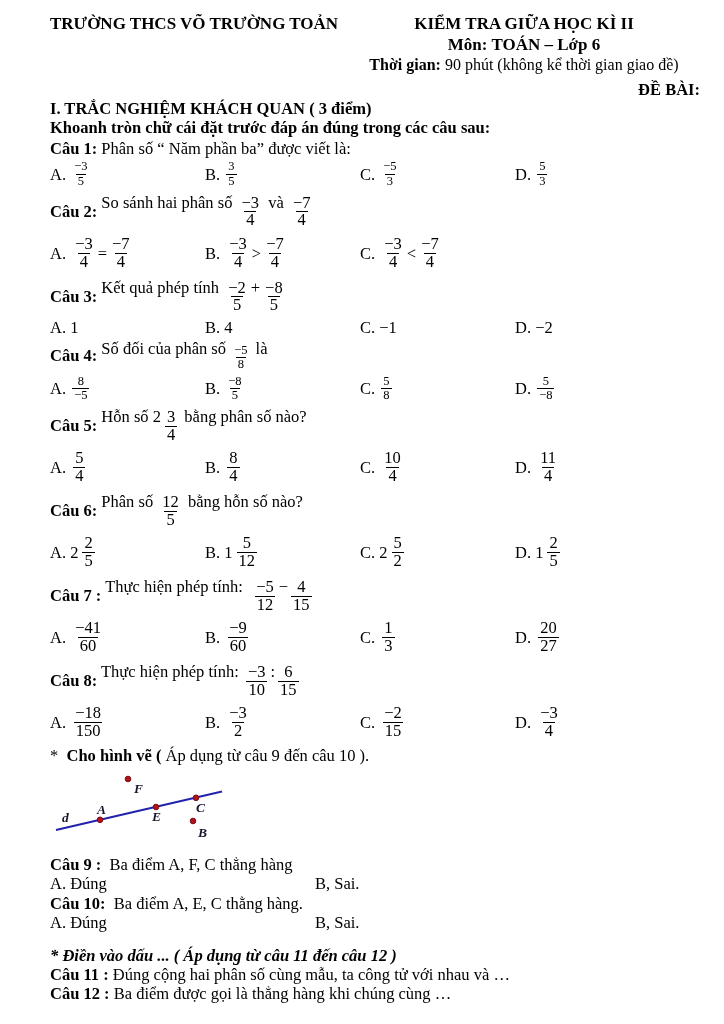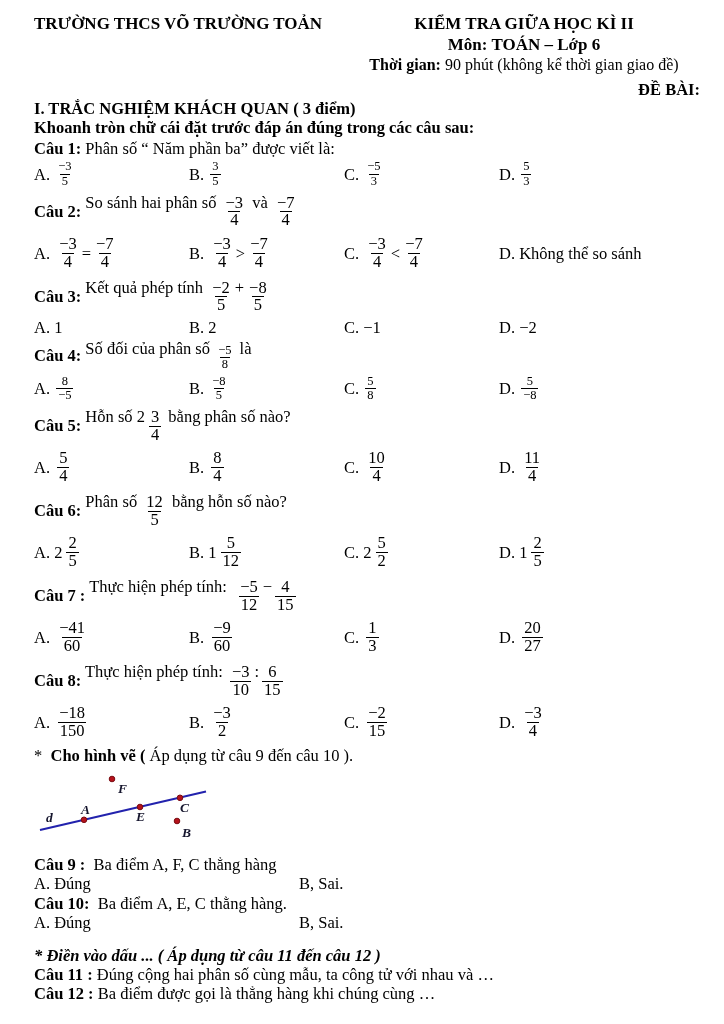"TRƯỜNG THCS VÕ TRƯỜNG TOẢN" .content { padding: 14px 24px 0 34px -> 14px 24px 0 50px }
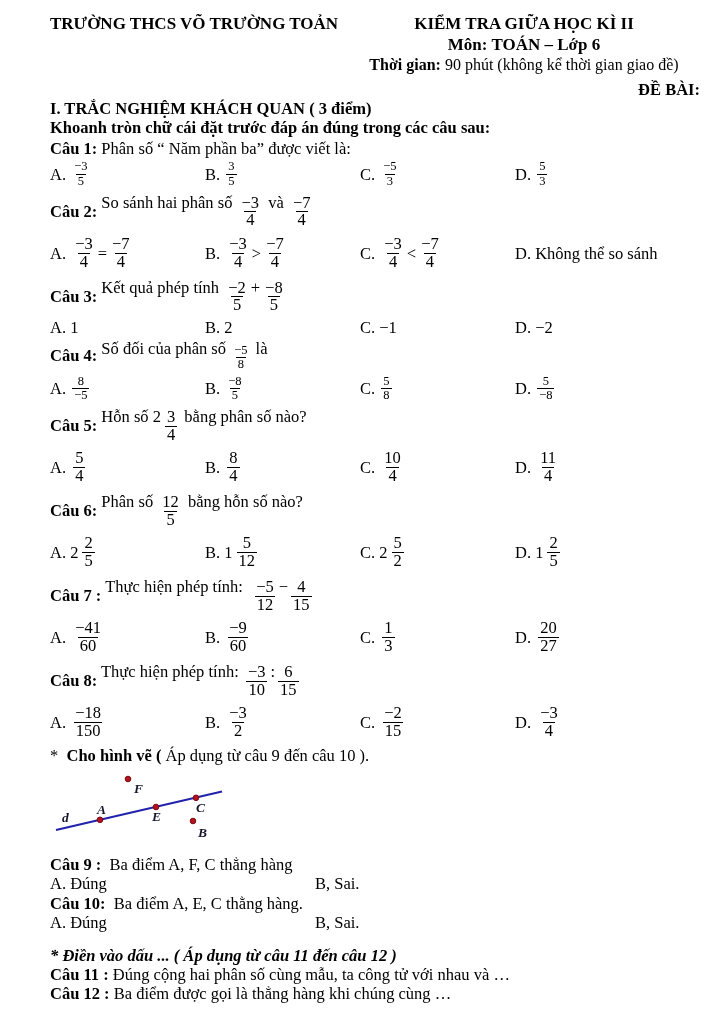"D. Không thể so sánh" span.opt { html: <span> <span>D. Không thể so sánh</span> </span> -> none }
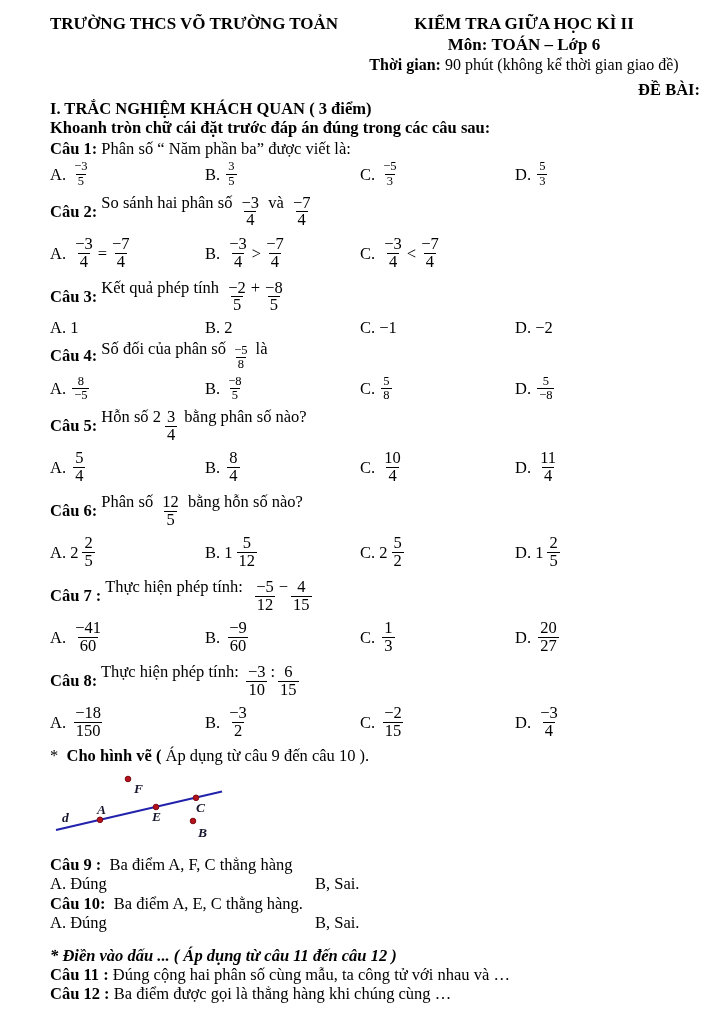"B. 2" span.t { text: 2 -> 4 }
